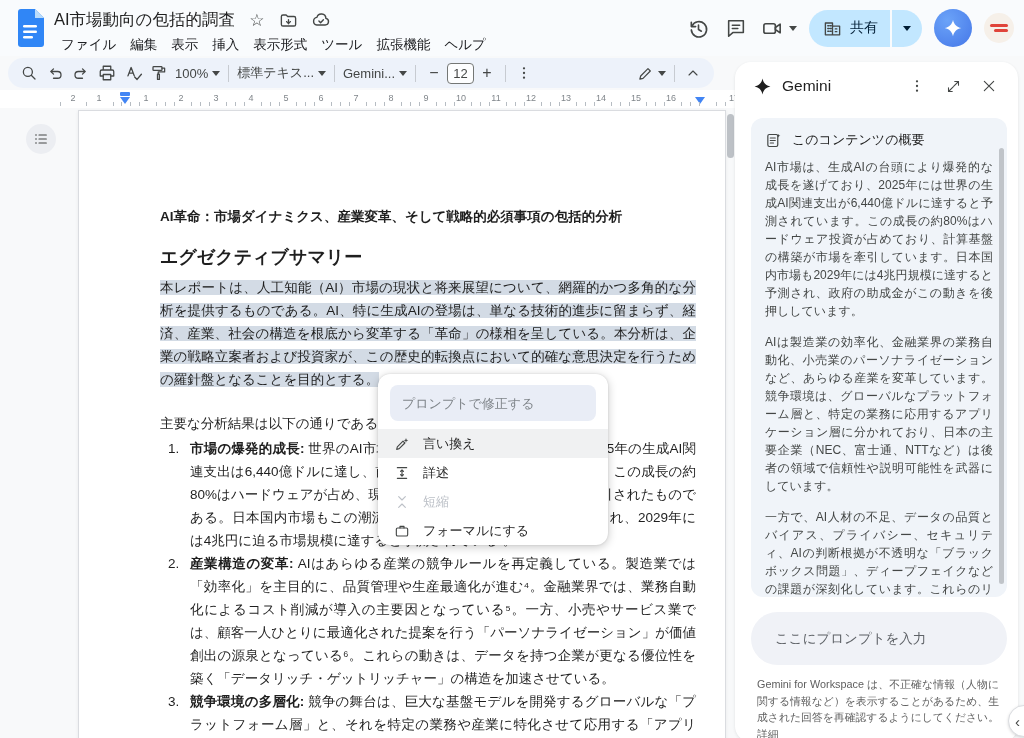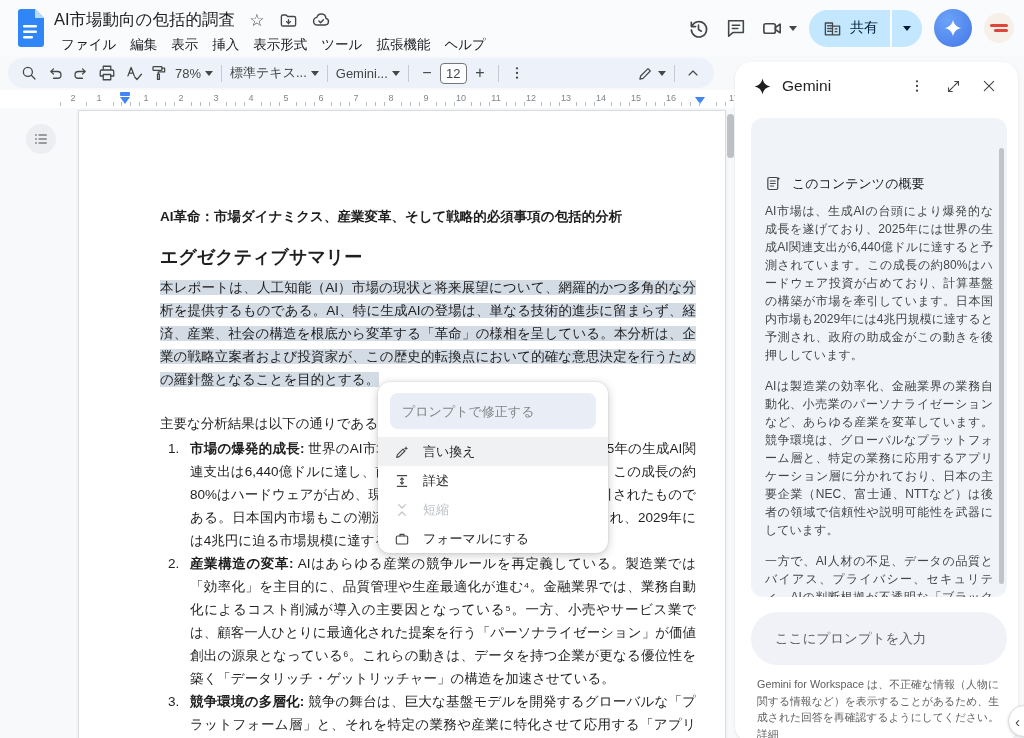"78%" span.tb-label { text: 78% -> 100% }
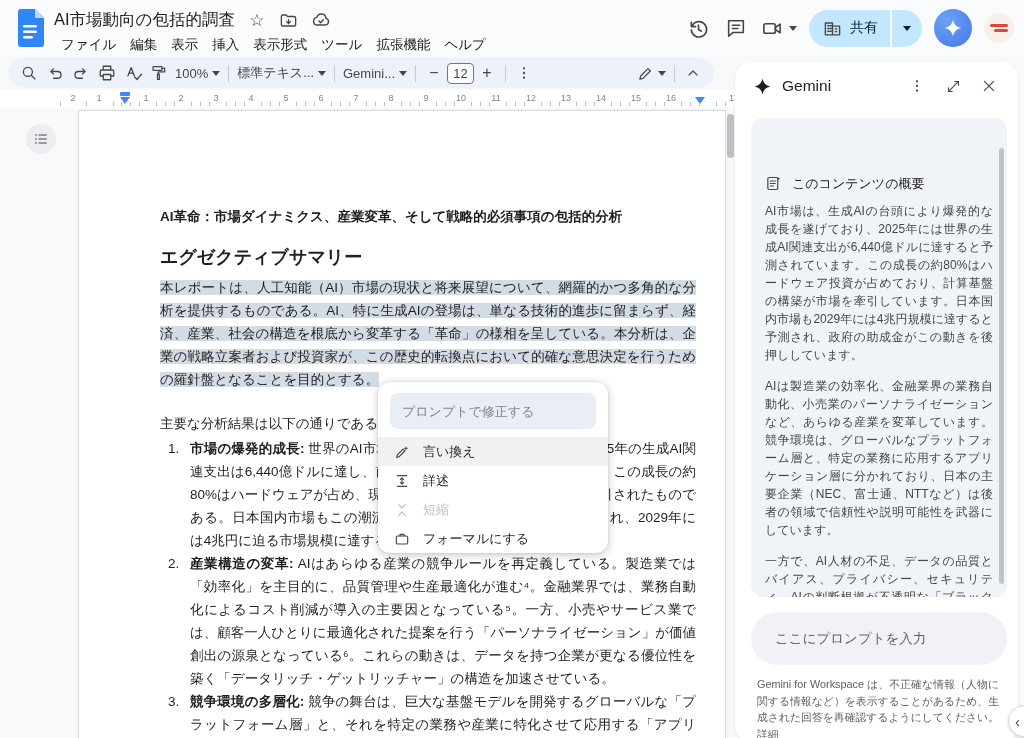"このコンテンツの概要" .card-head { align-items: flex-start -> flex-end; margin-top: 44px -> none }
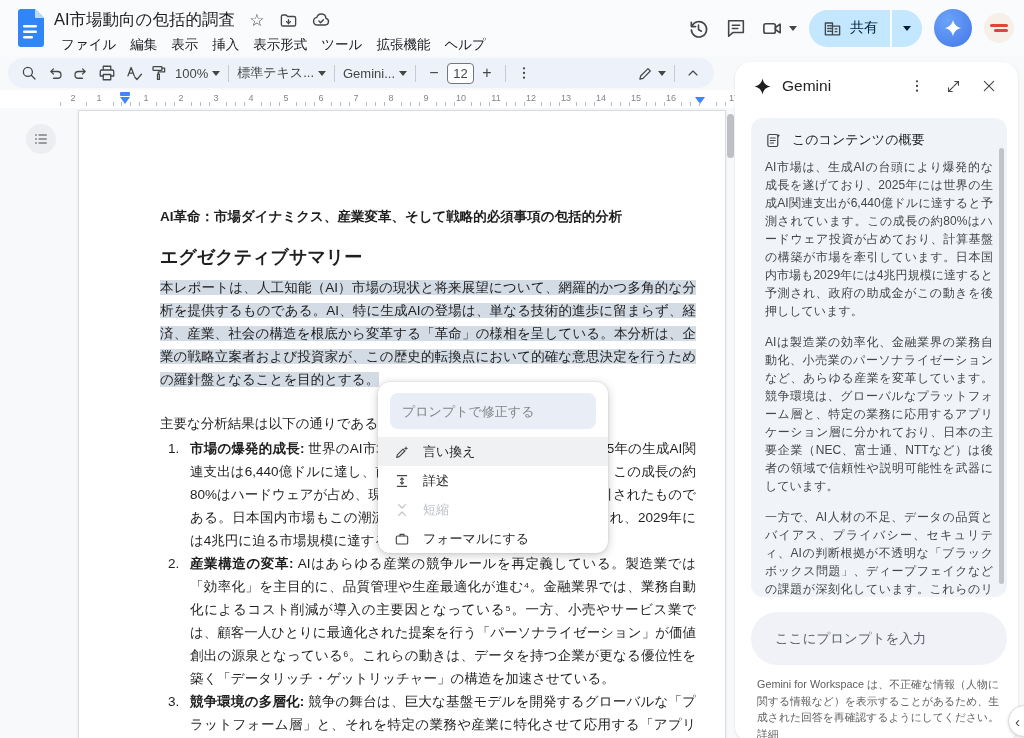"プロンプトで修正する" .popup { top: 382px -> 374px }
